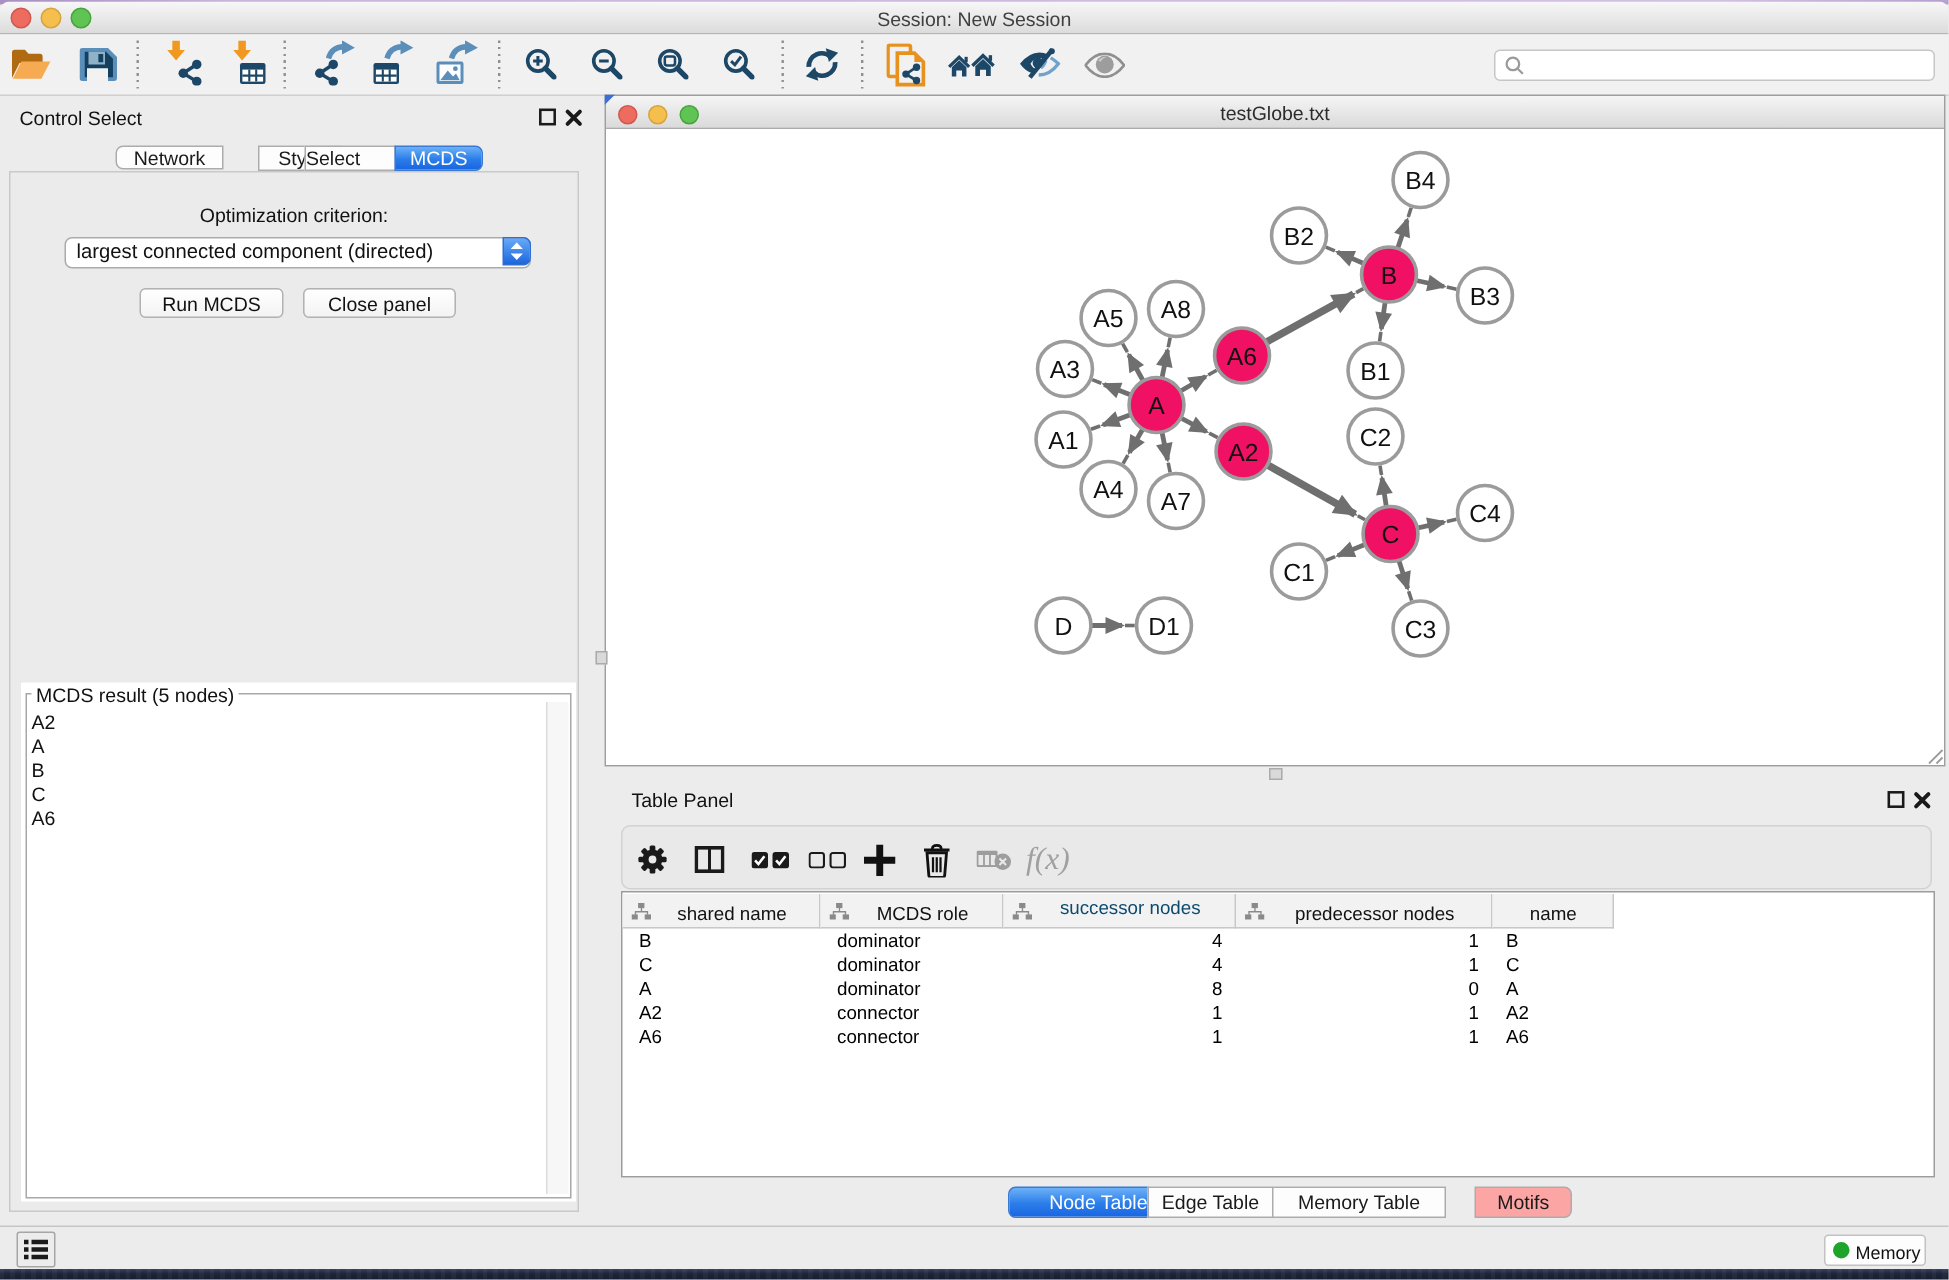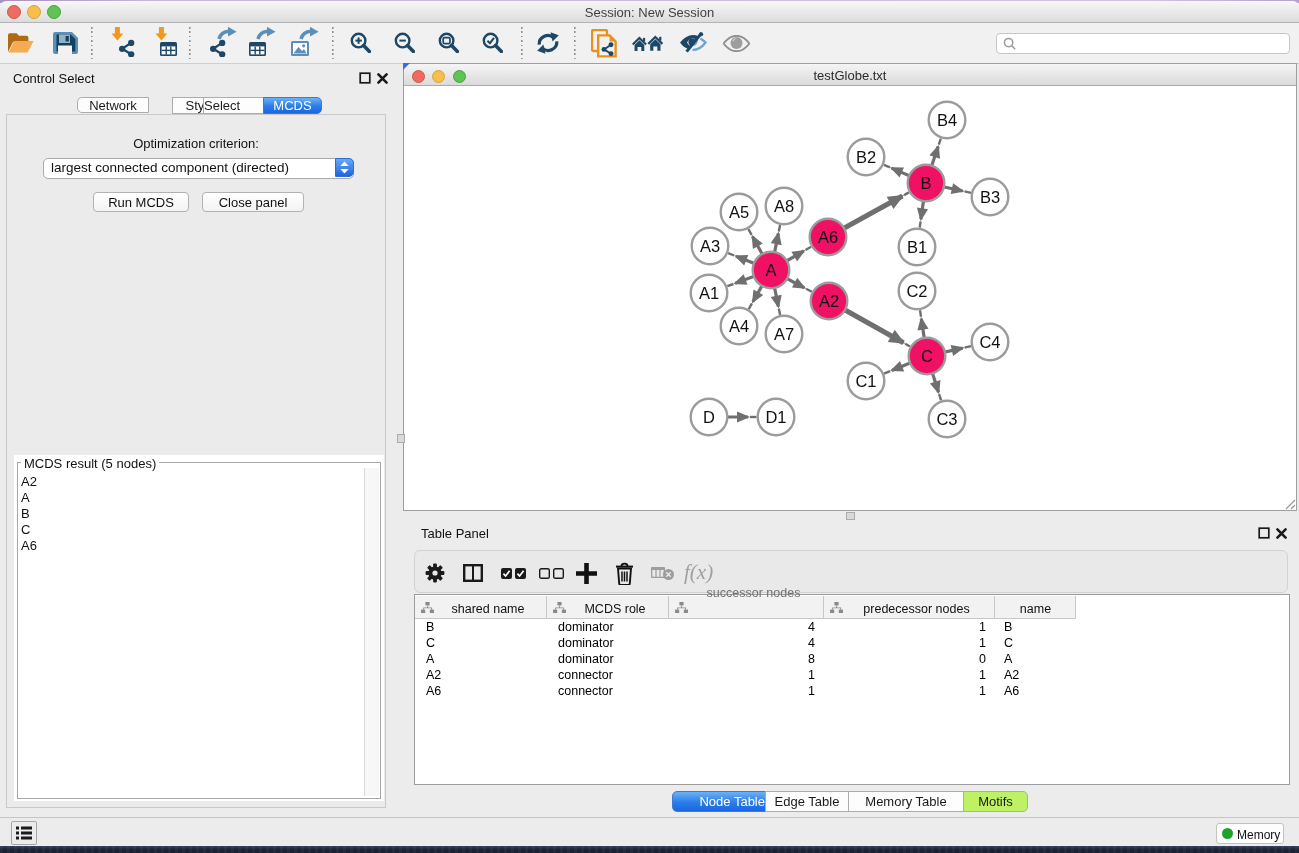"successor nodes" div.txt { color: #737373 -> #0c4a6e; top: 586px -> 598px }
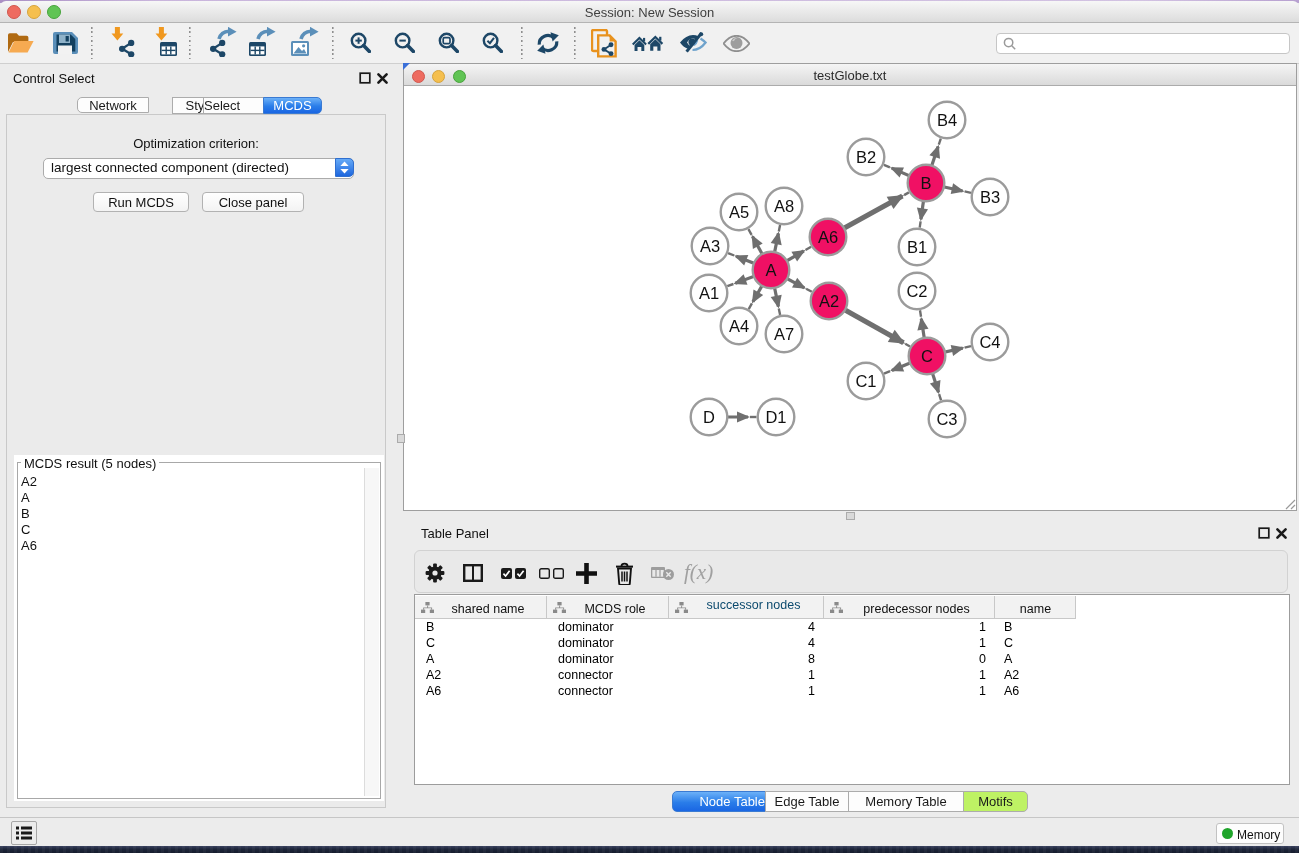"Motifs" div.ab { background: #bef264 -> #fca5a5; left: 963px -> 983px }
